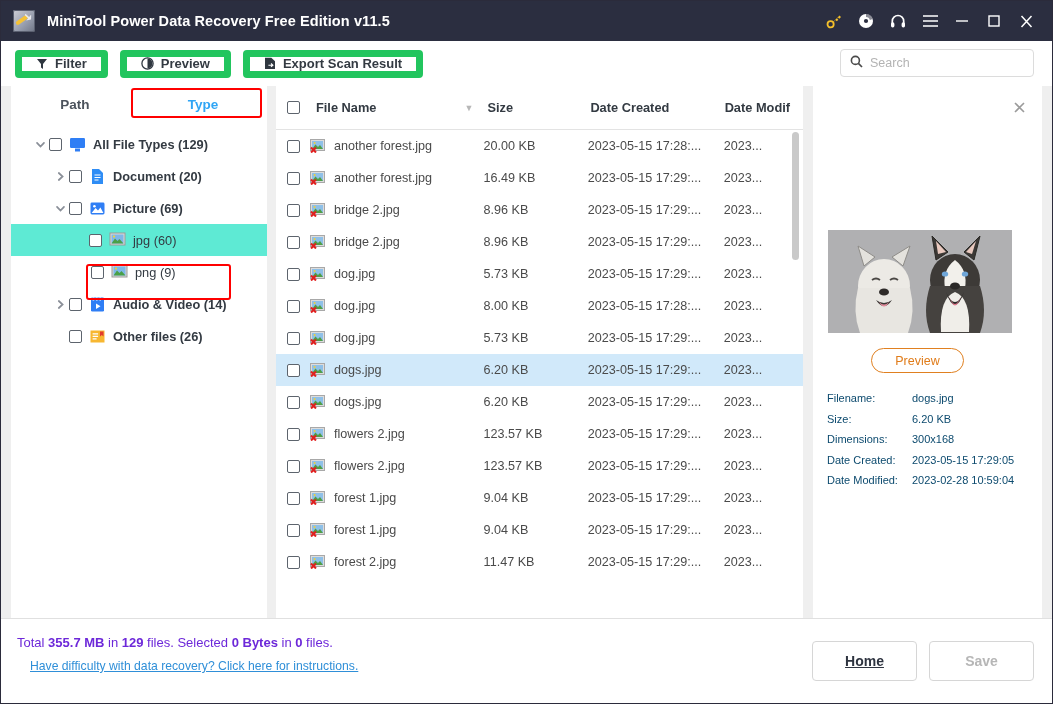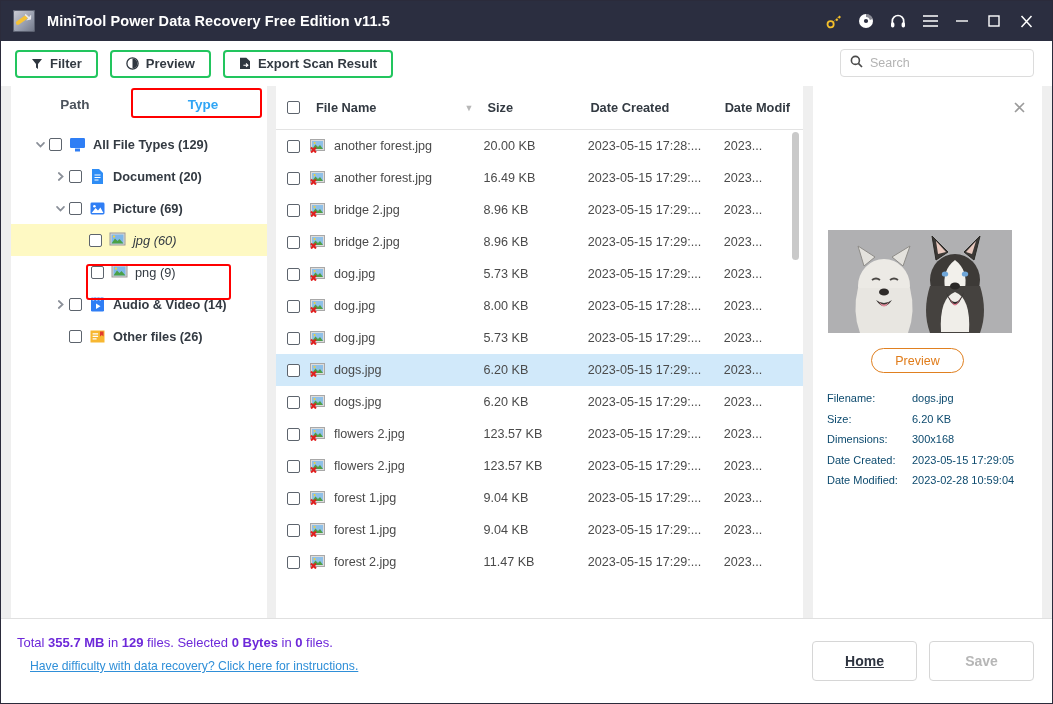"Filter" .tool-btn { border: 2px solid #22c55e -> 7px solid #22c55e }
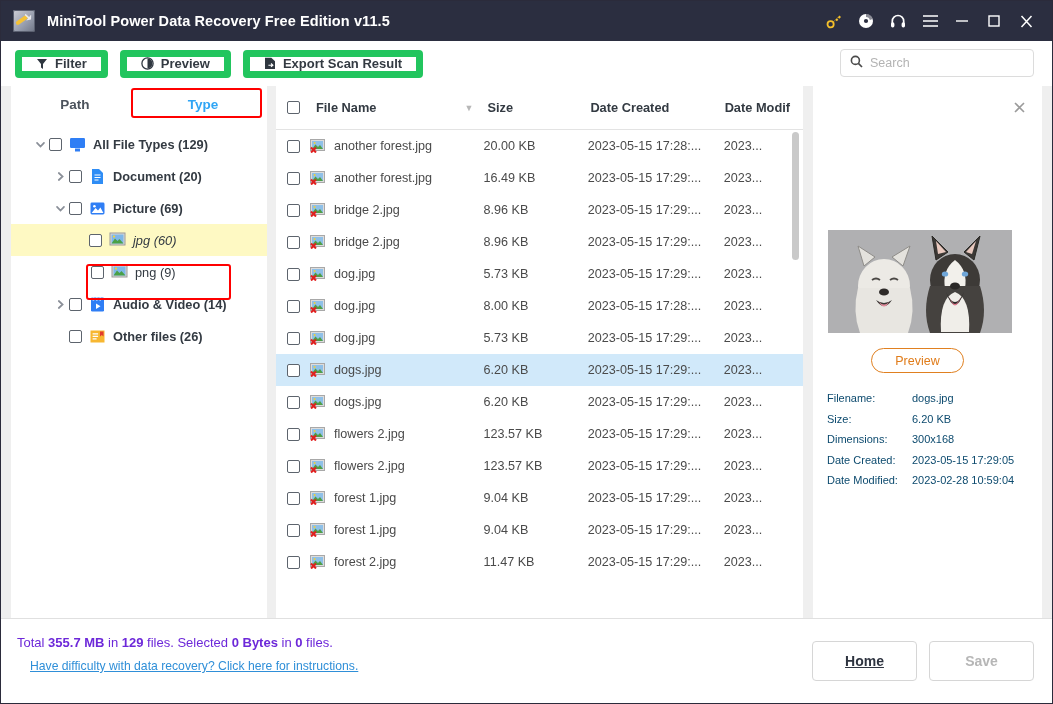"jpg (60)" .tnode.sel { background: #fef9c3 -> #5eead4; font-style: italic -> none }
